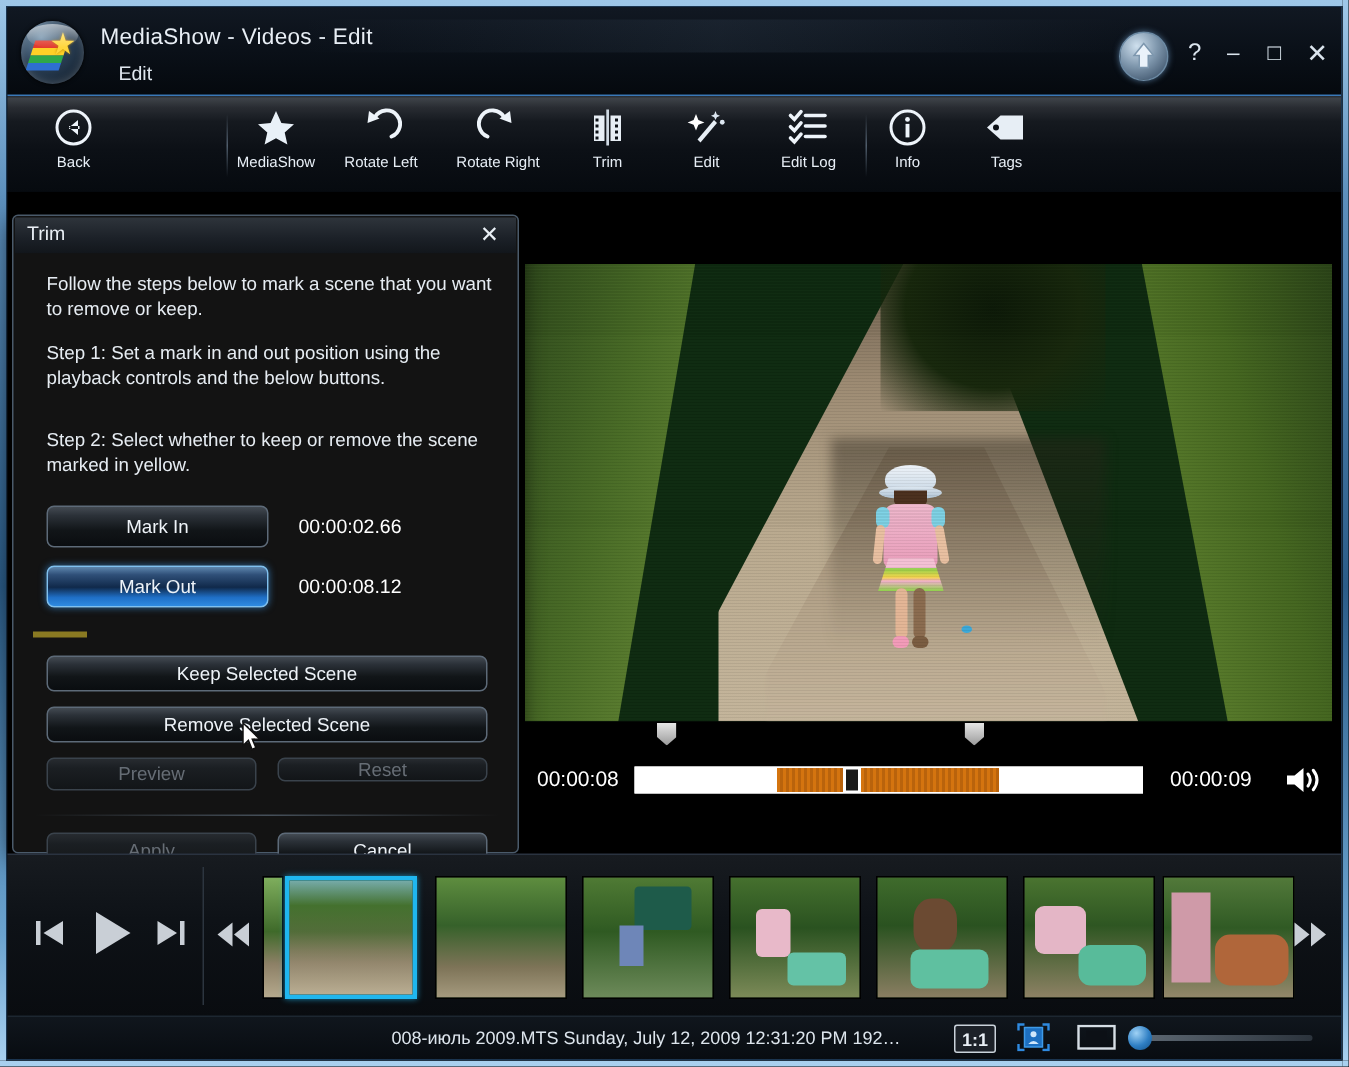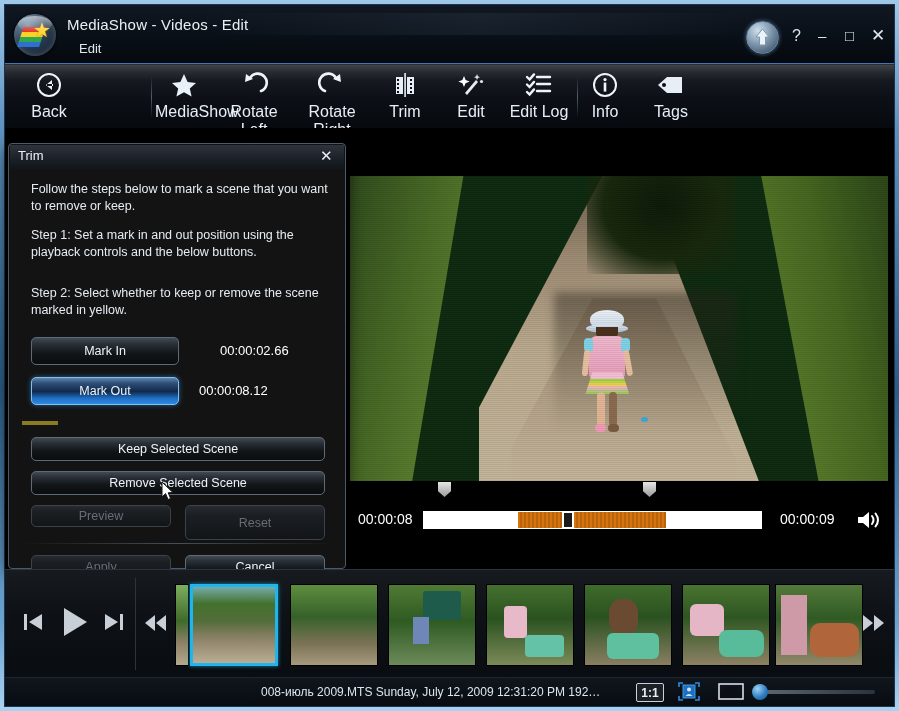"Back" .tool .lb { font-size: 16px -> 10px }
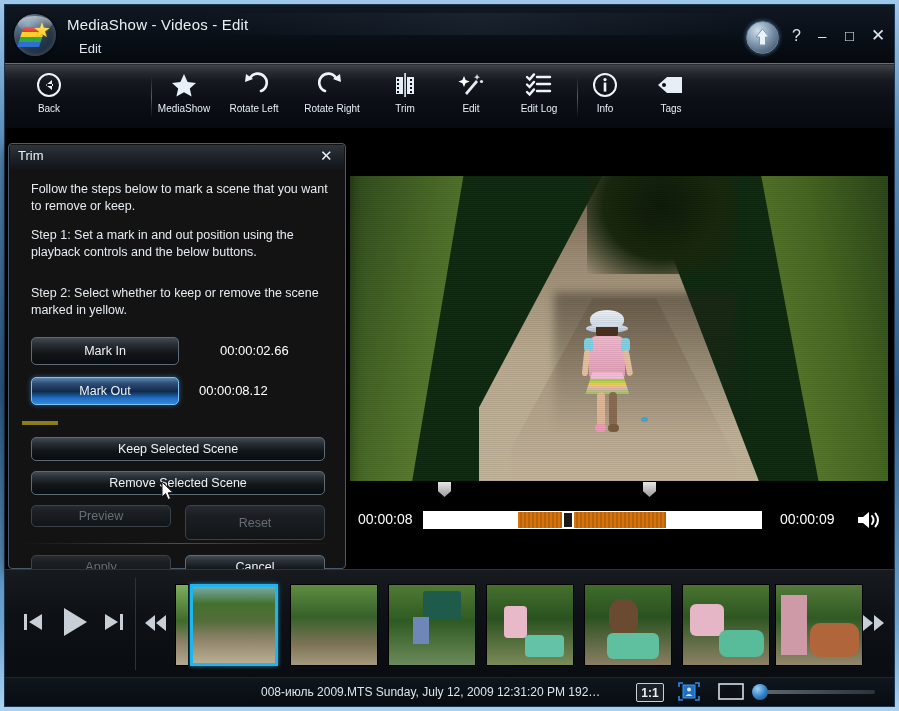"00:00:02.66" .tv1 { margin-left: 21px -> none }
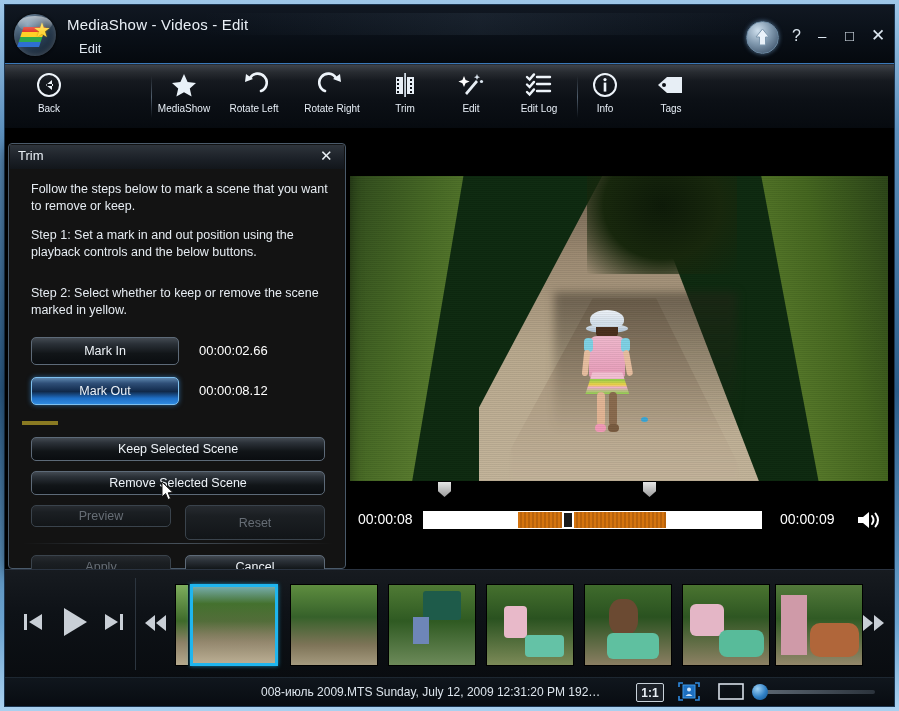"Reset" .b-reset { height: 35px -> 16px }
